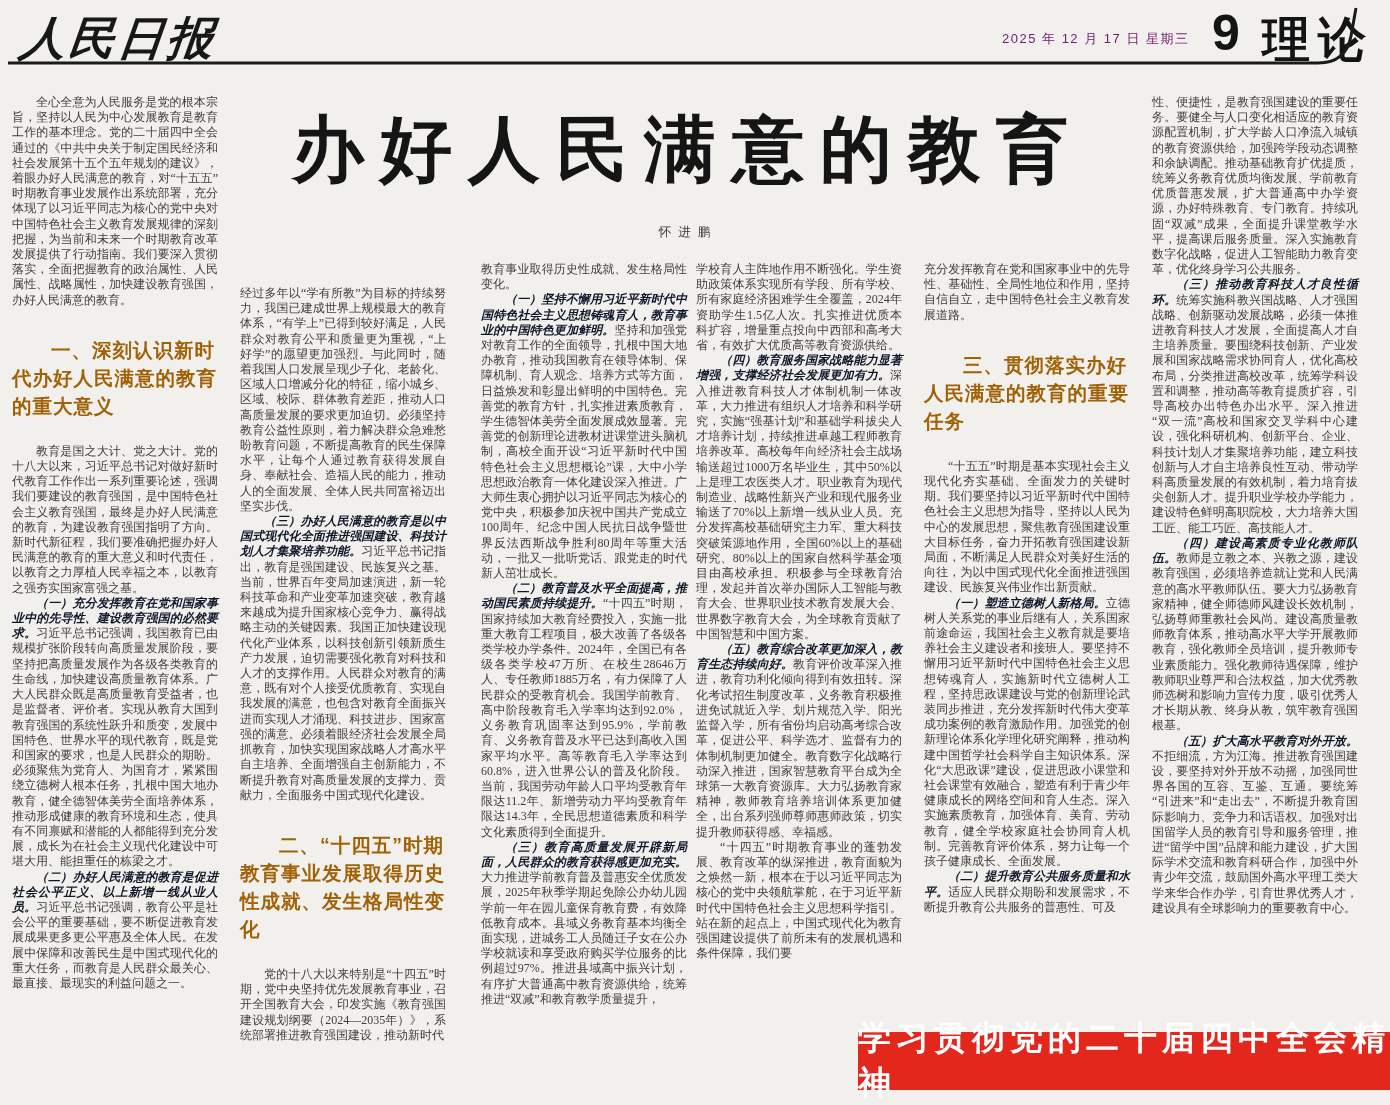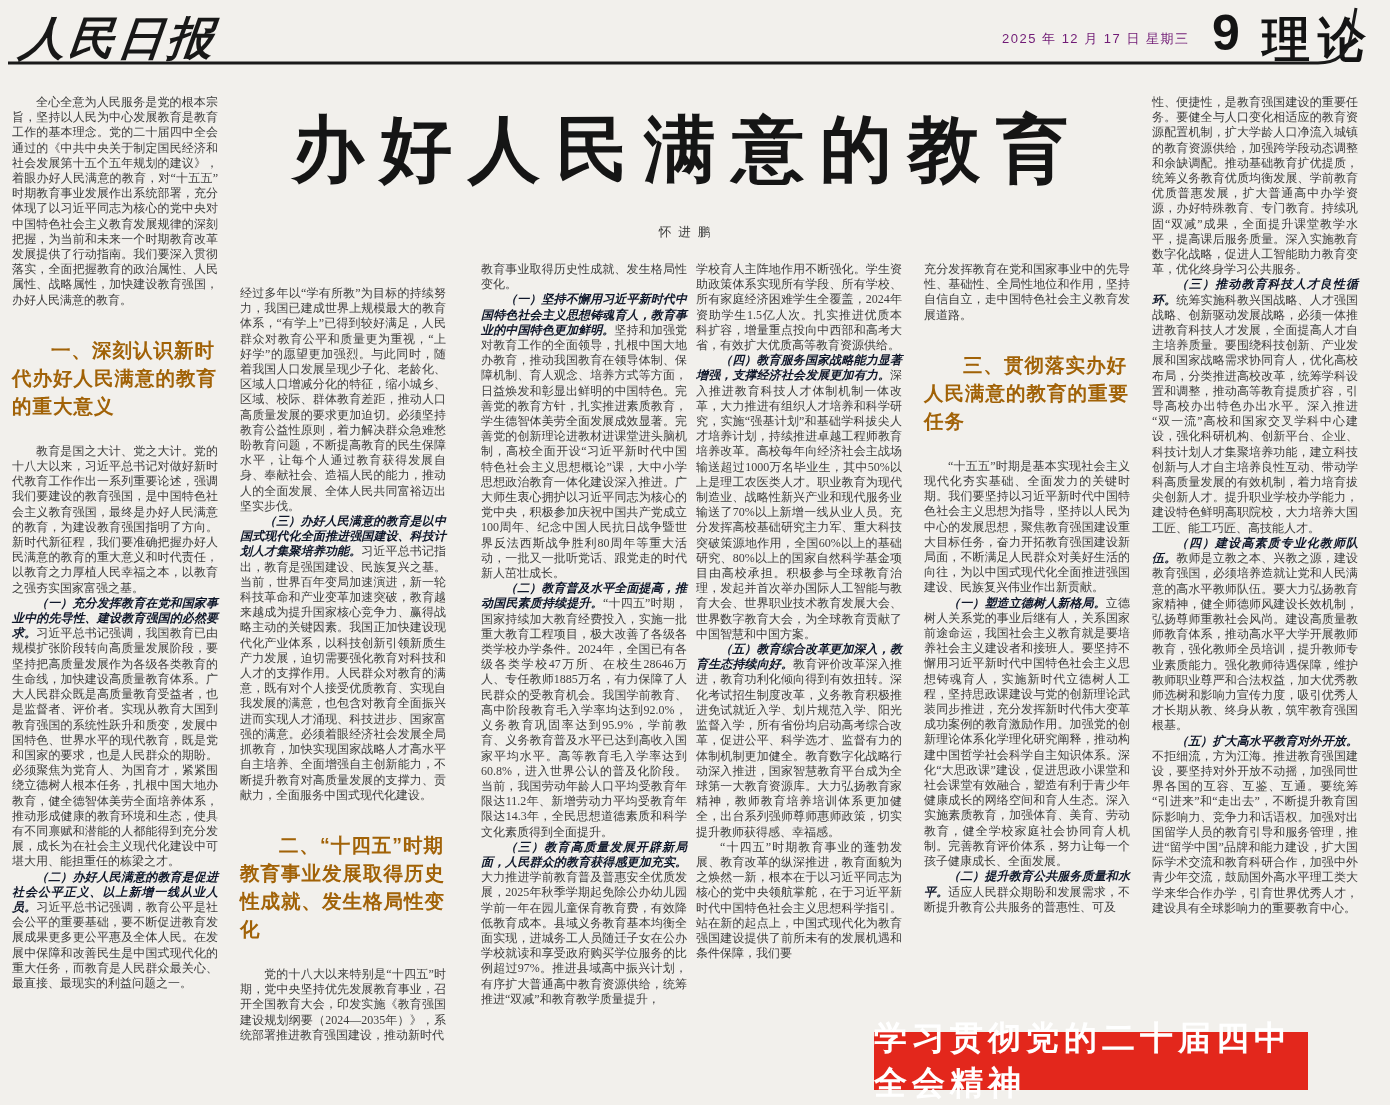"学习贯彻党的二十届四中全会精神" .banner { margin-left: 16px -> none; width: 434px -> 532px }
